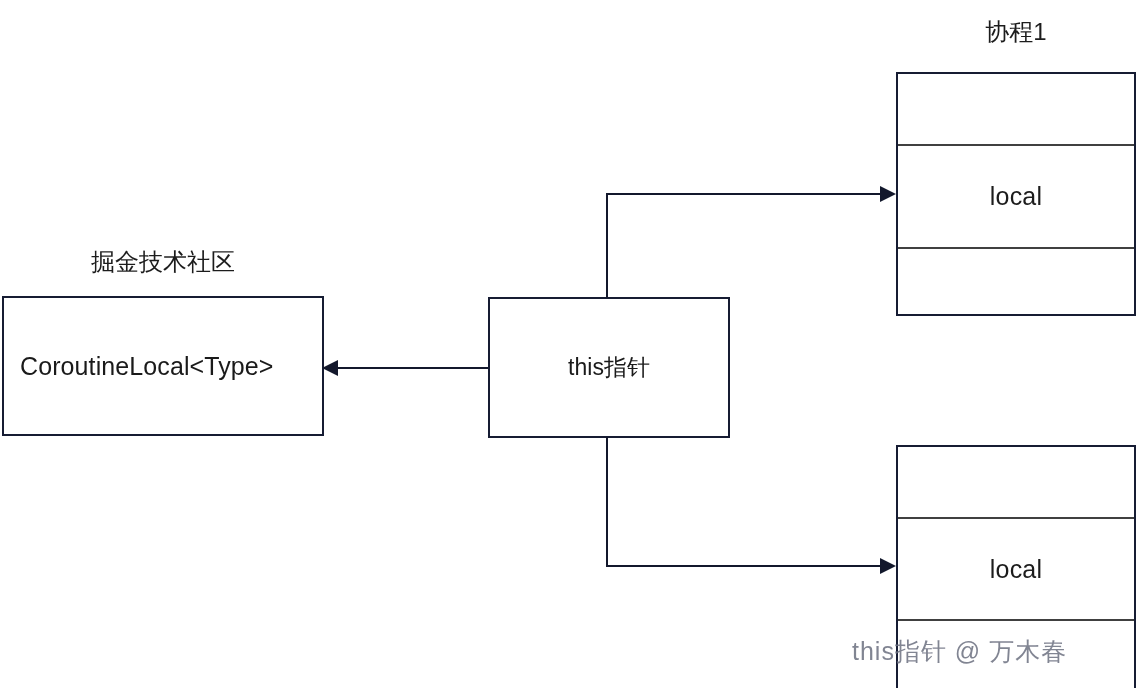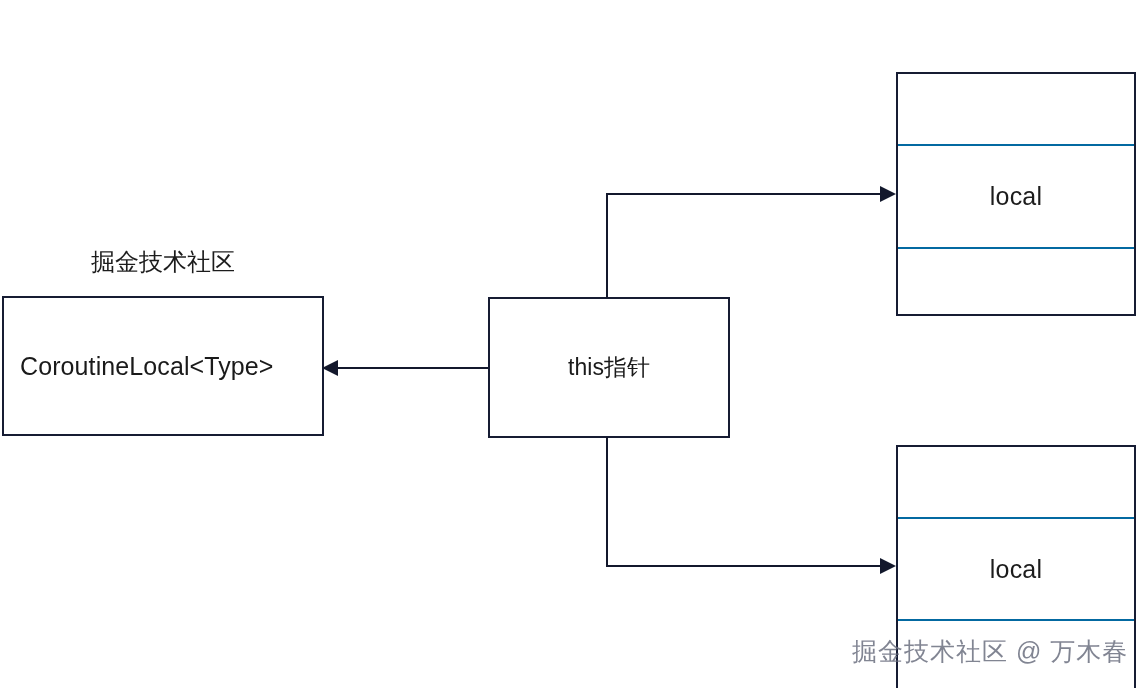"协程1" div.caption { html: none -> <div>协程1</div> }
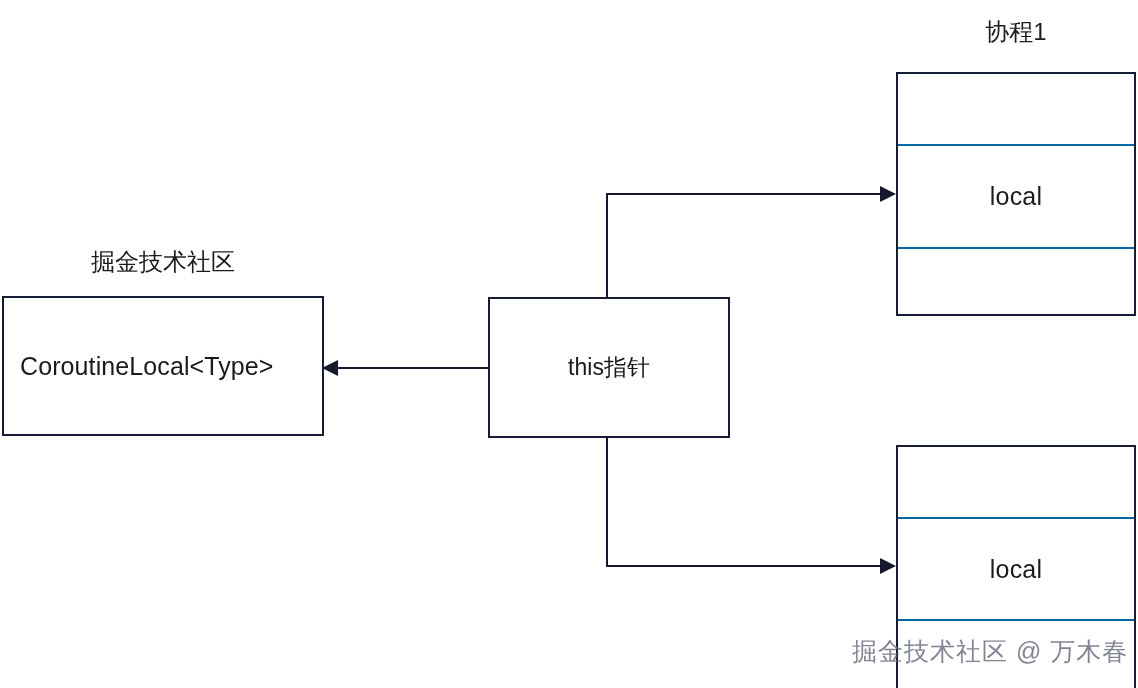"local" .stack-row.divider-top { border-top: 2px solid #0369a1 -> 2px solid #404040 }
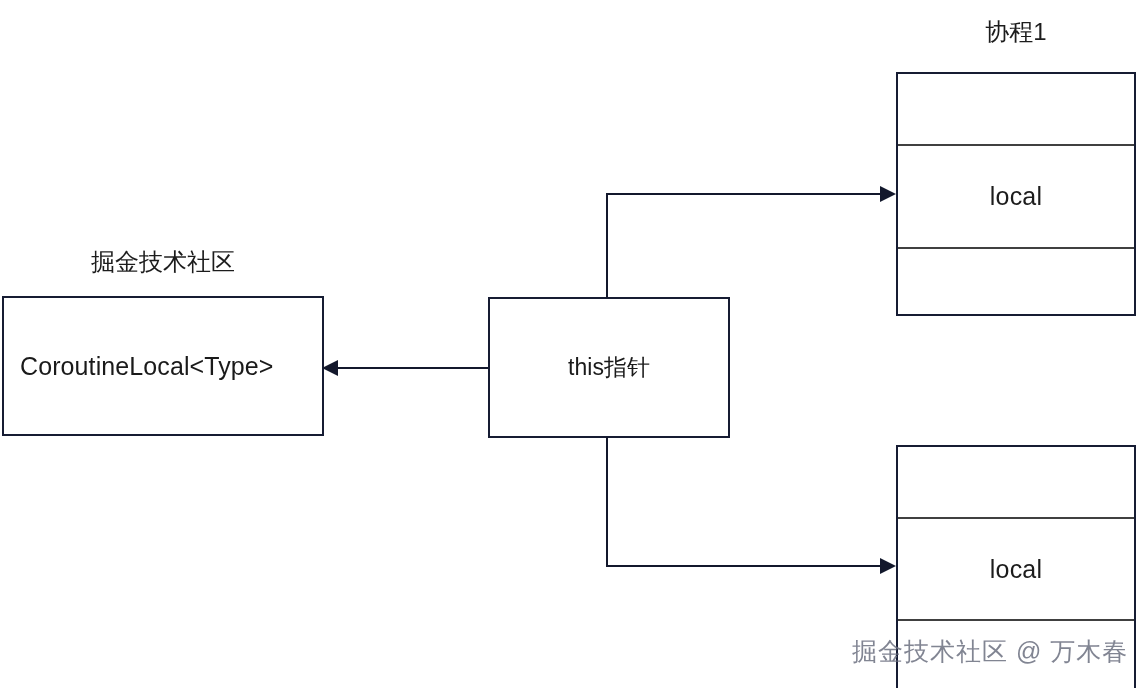"掘金技术社区 @ 万木春" div { text: 掘金技术社区 -> this指针 }
